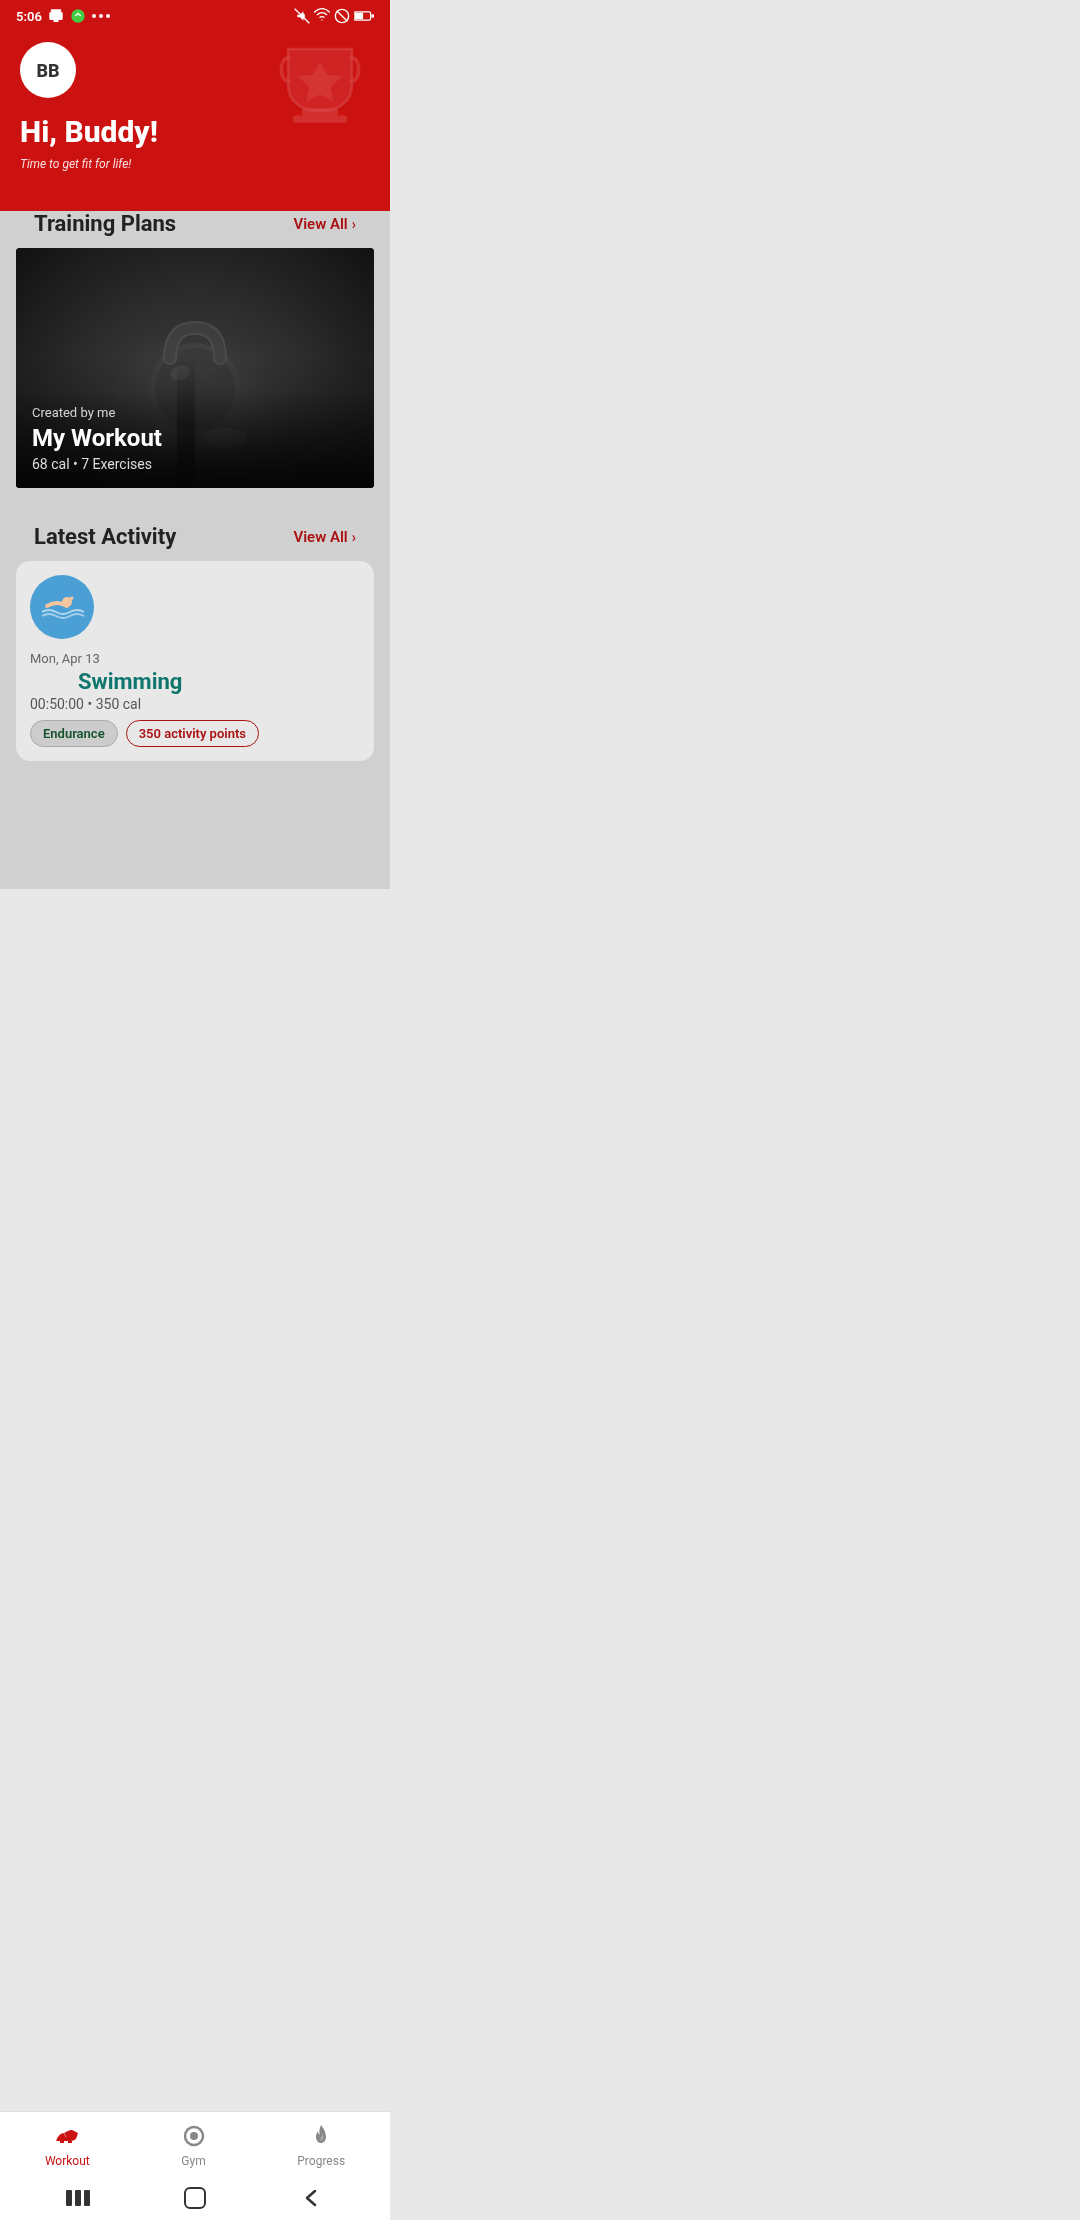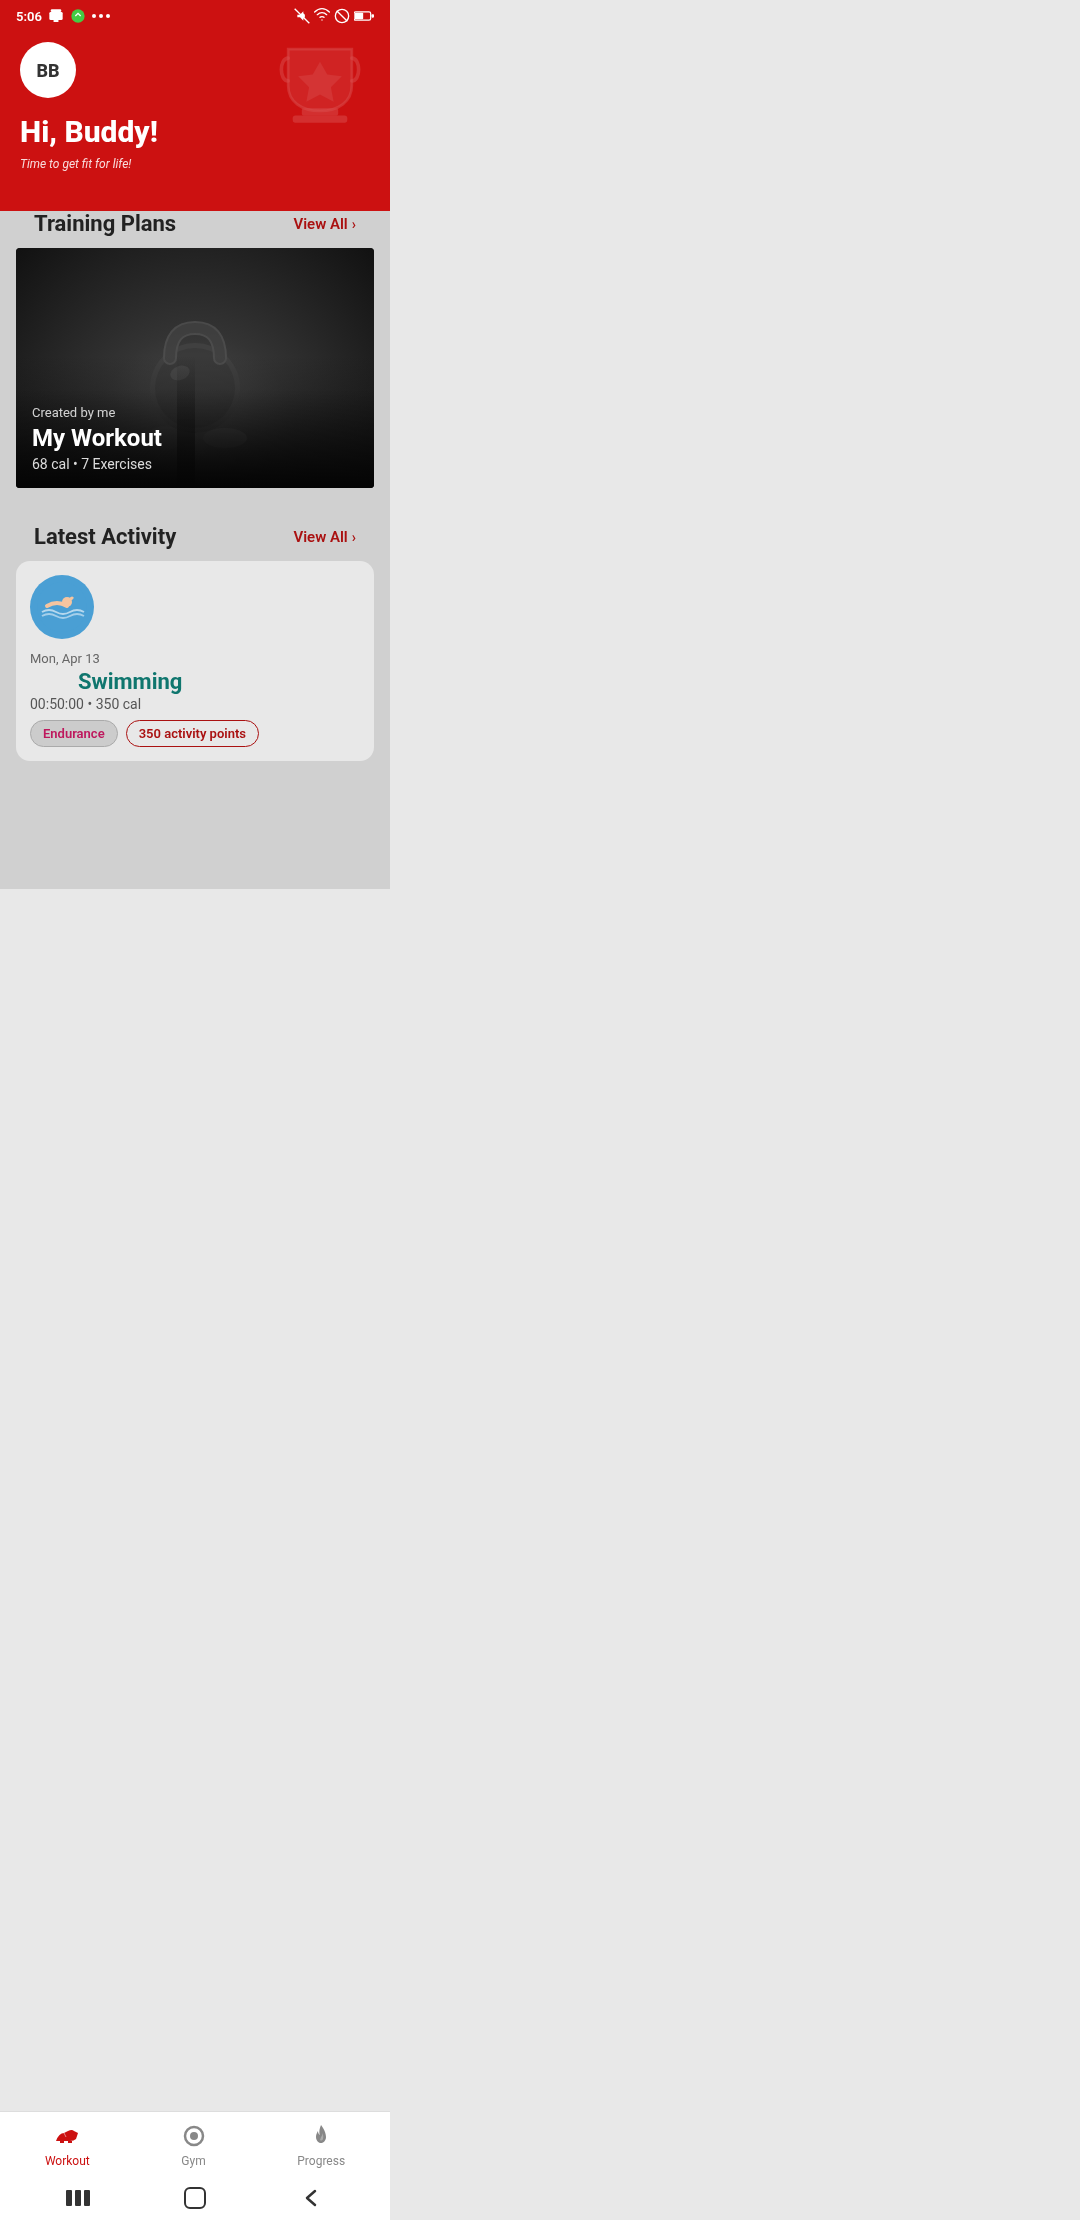"Endurance" .tag-endurance { color: #be185d -> #14532d }
